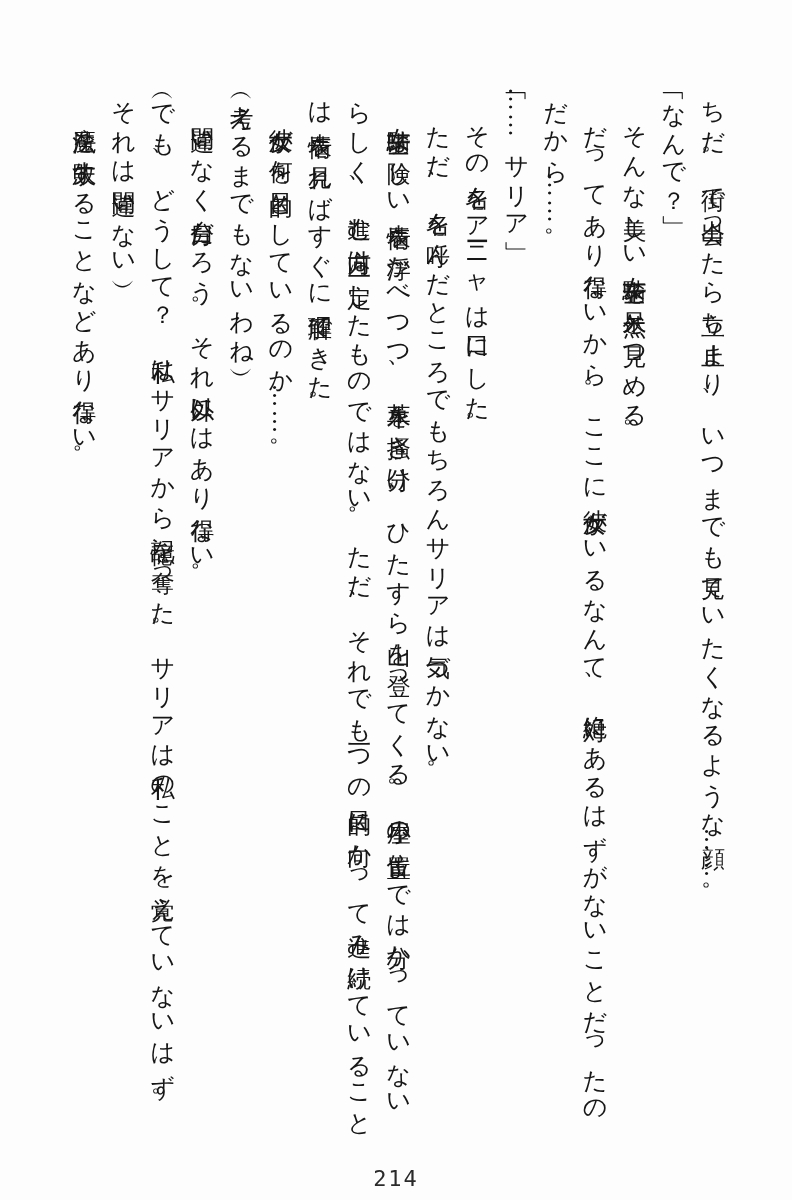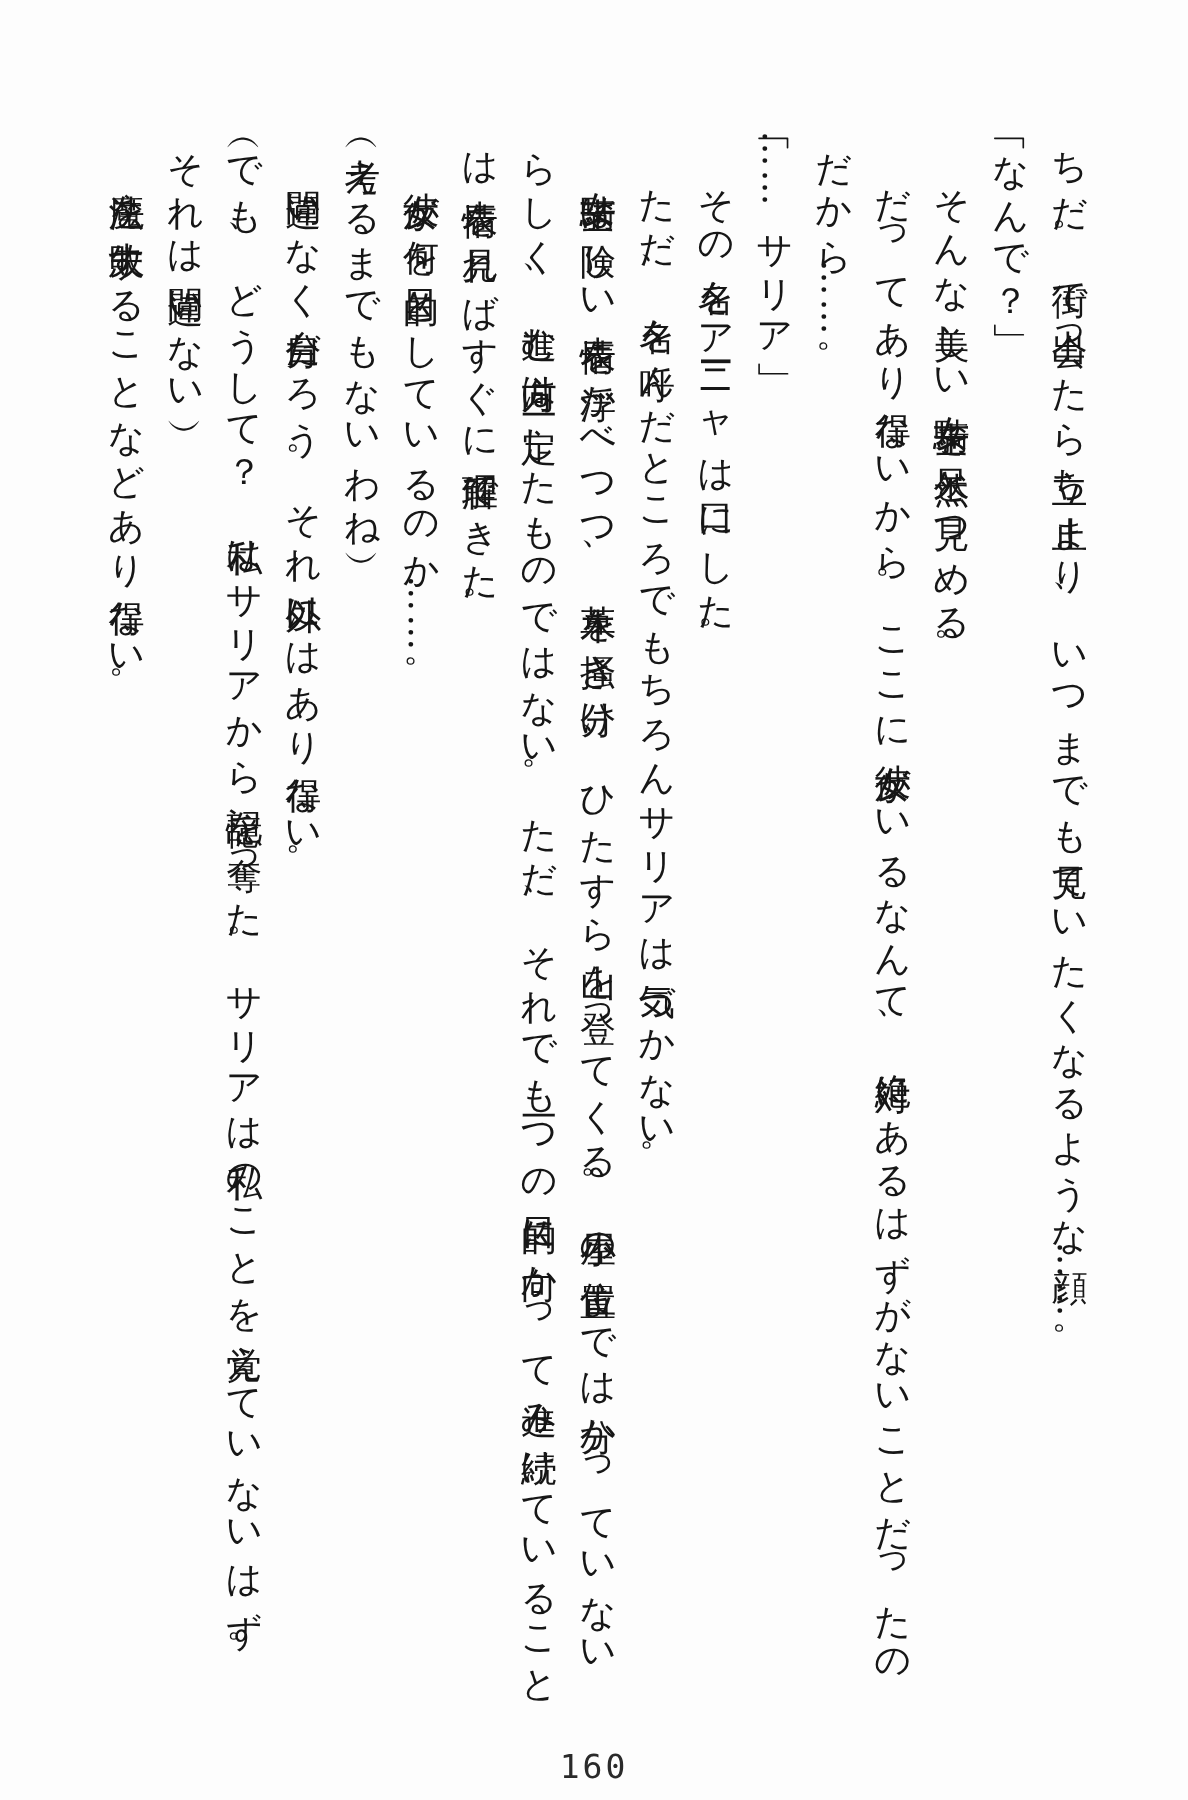"160" div.page-number { text: 160 -> 214 }
